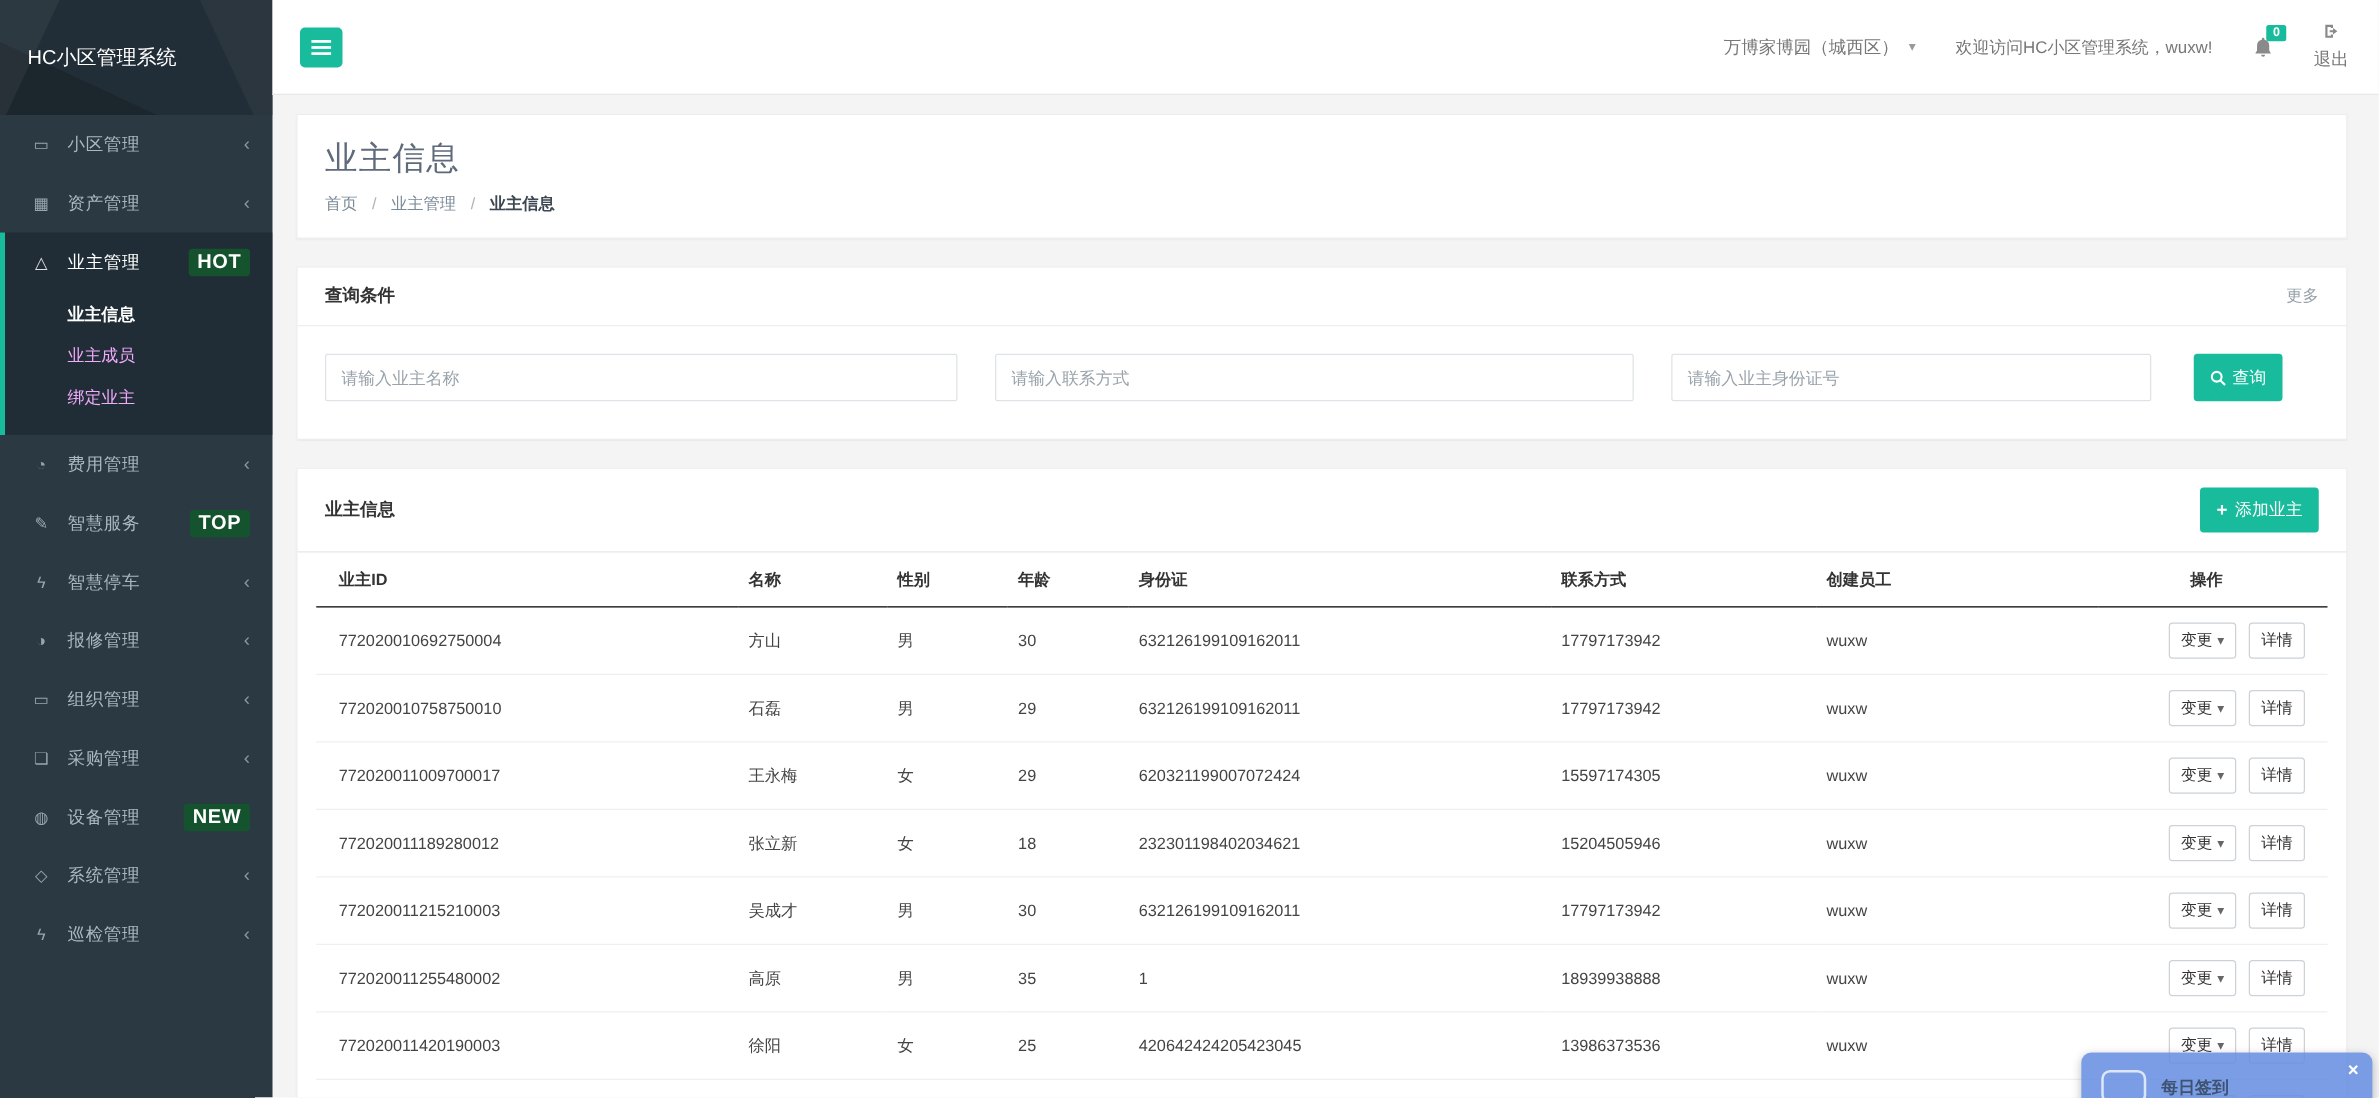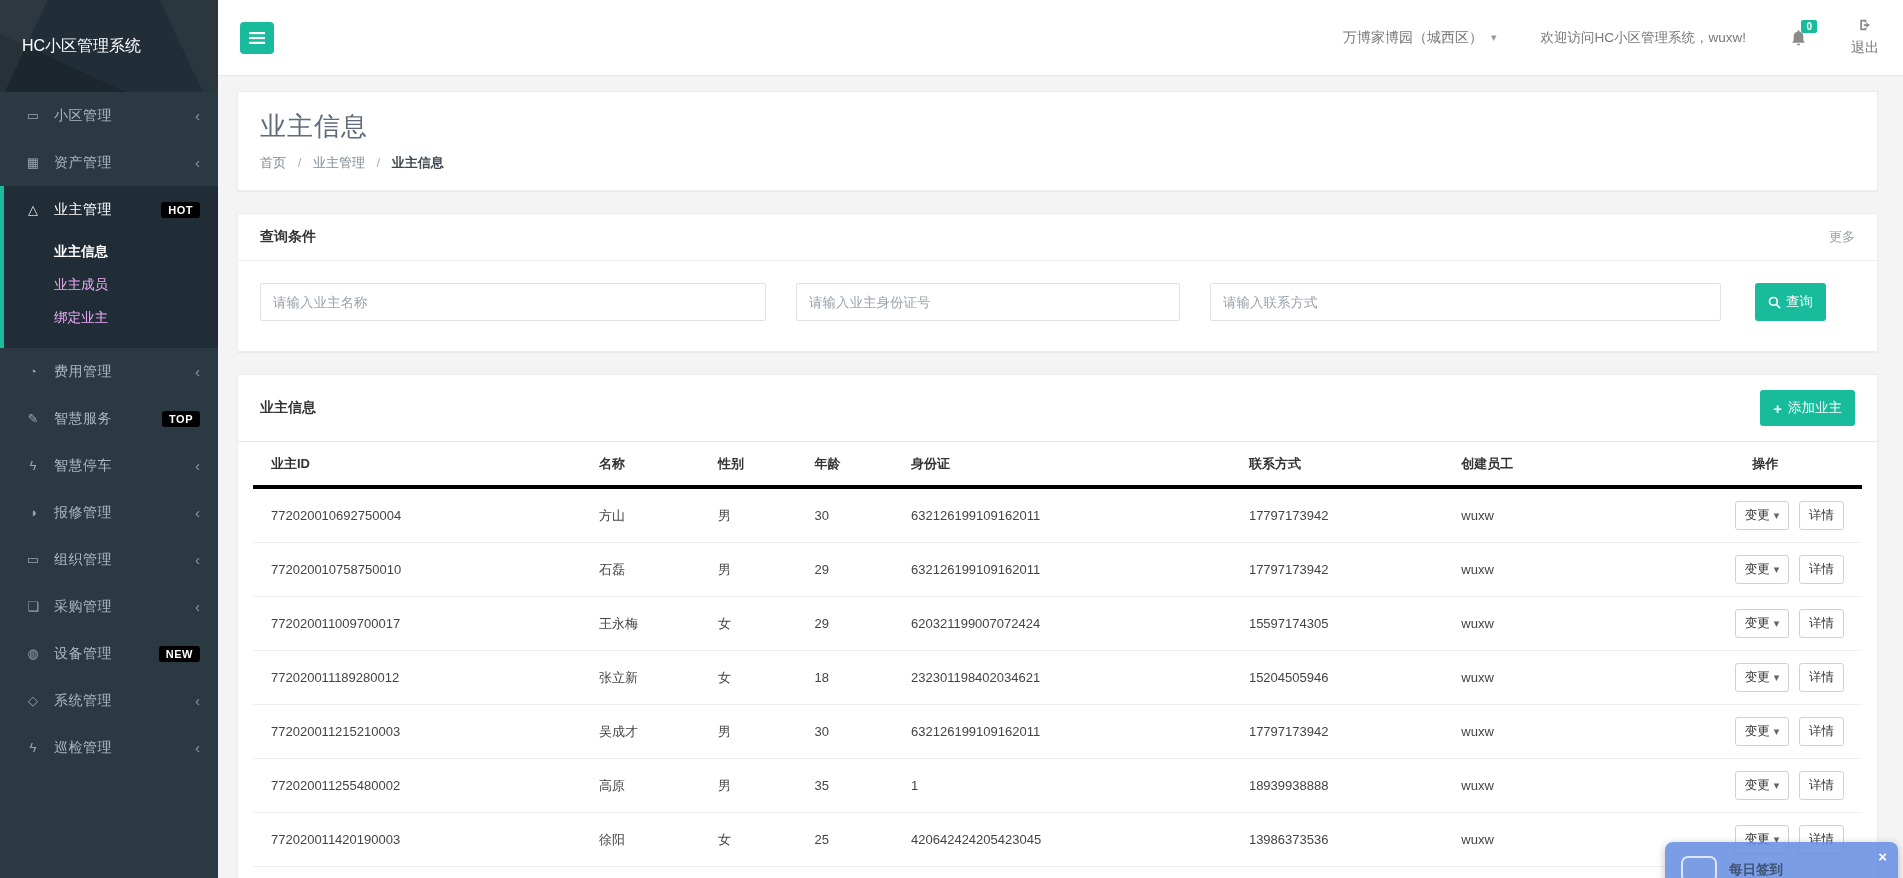"万博家博园（城西区）" .topbar-right { gap: 44px -> 32px }
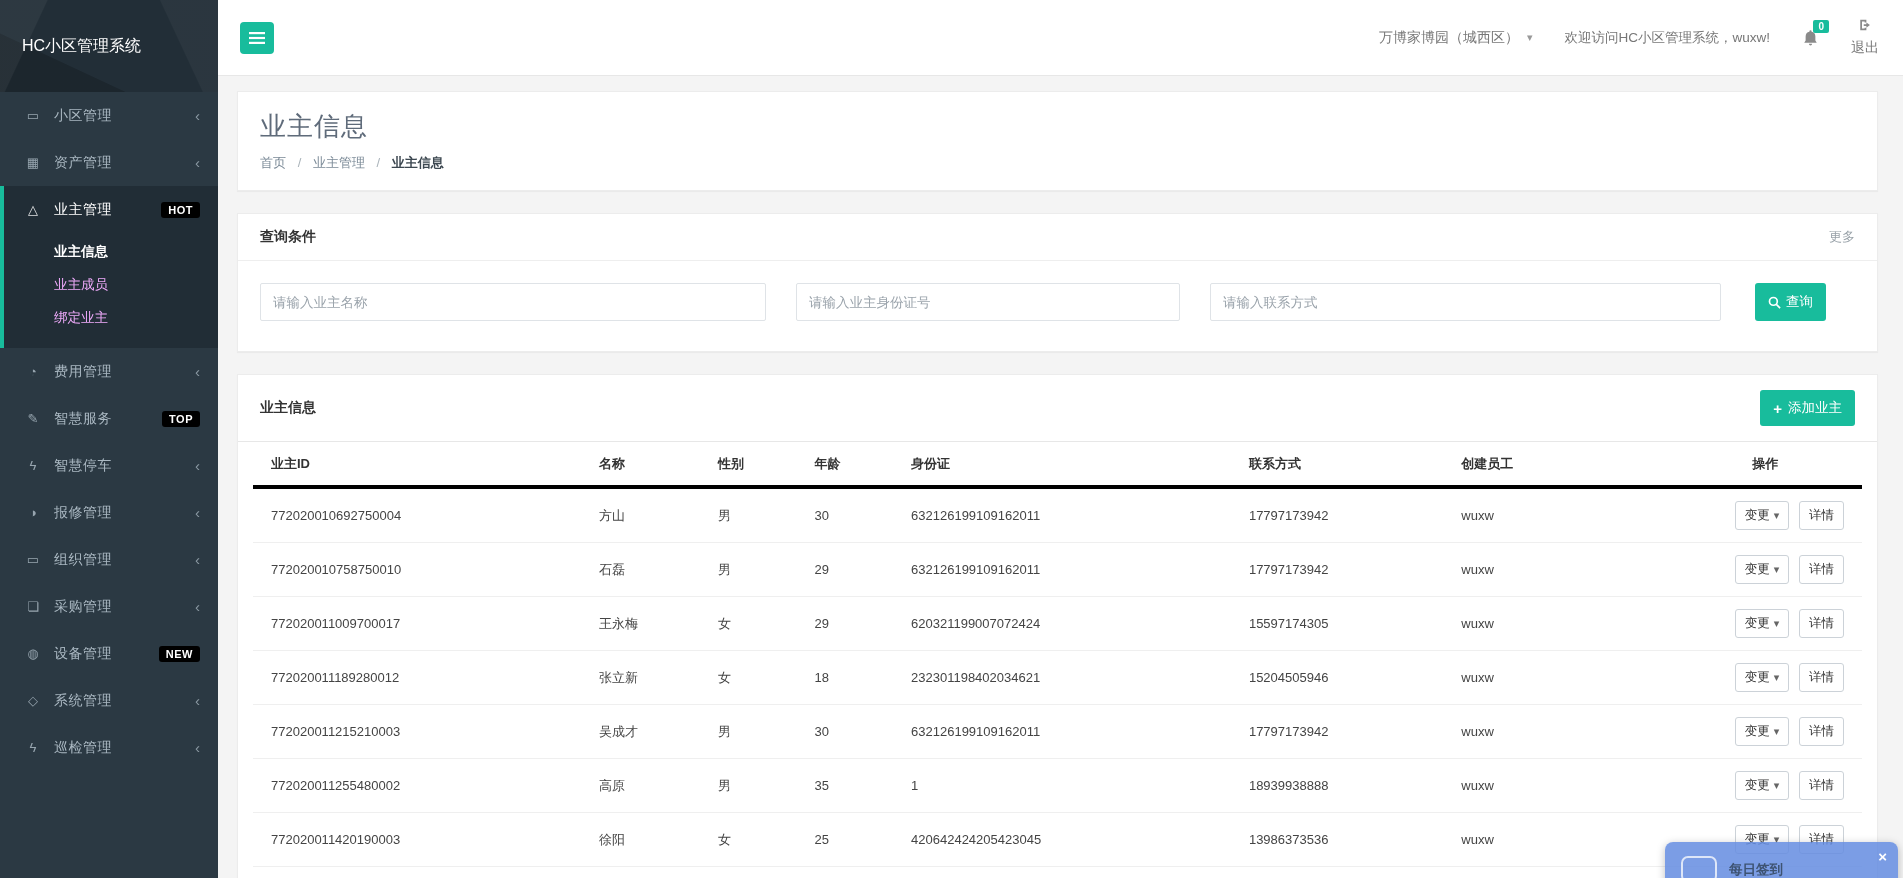"HOT" .nav-badge { background: #000000 -> #14532d; font-size: 11px -> 16px }
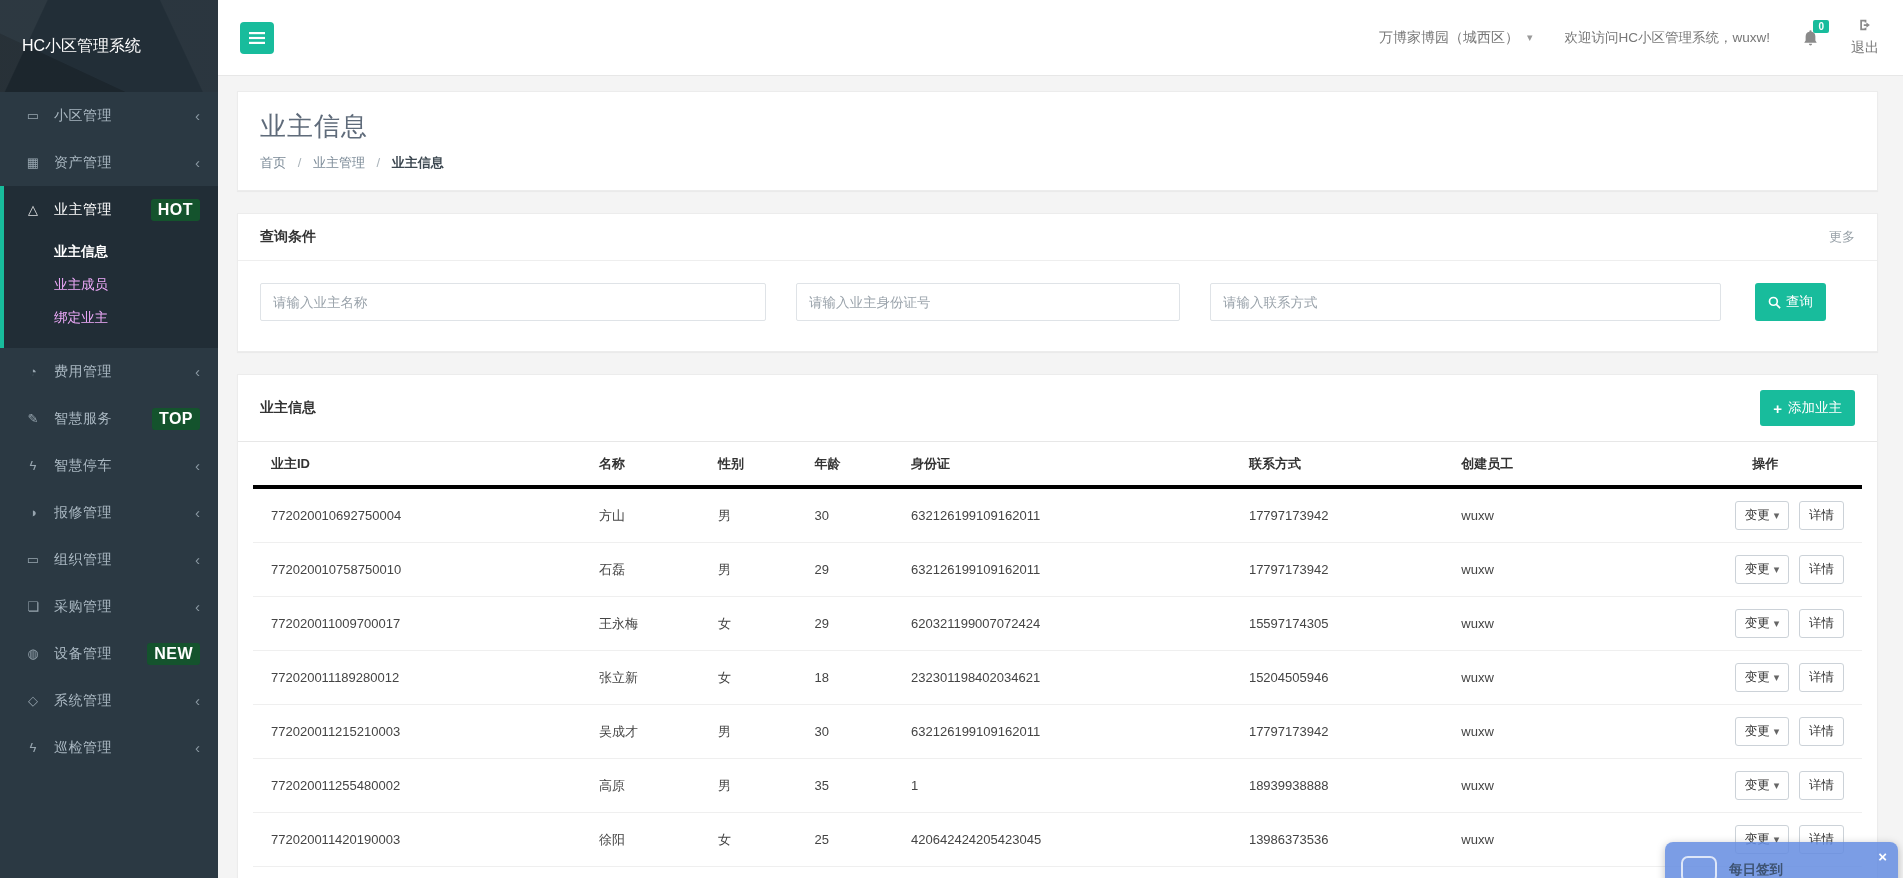"请输入业主身份证号" input.query-input { order: before "请输入联系方式" -> after "请输入联系方式" }
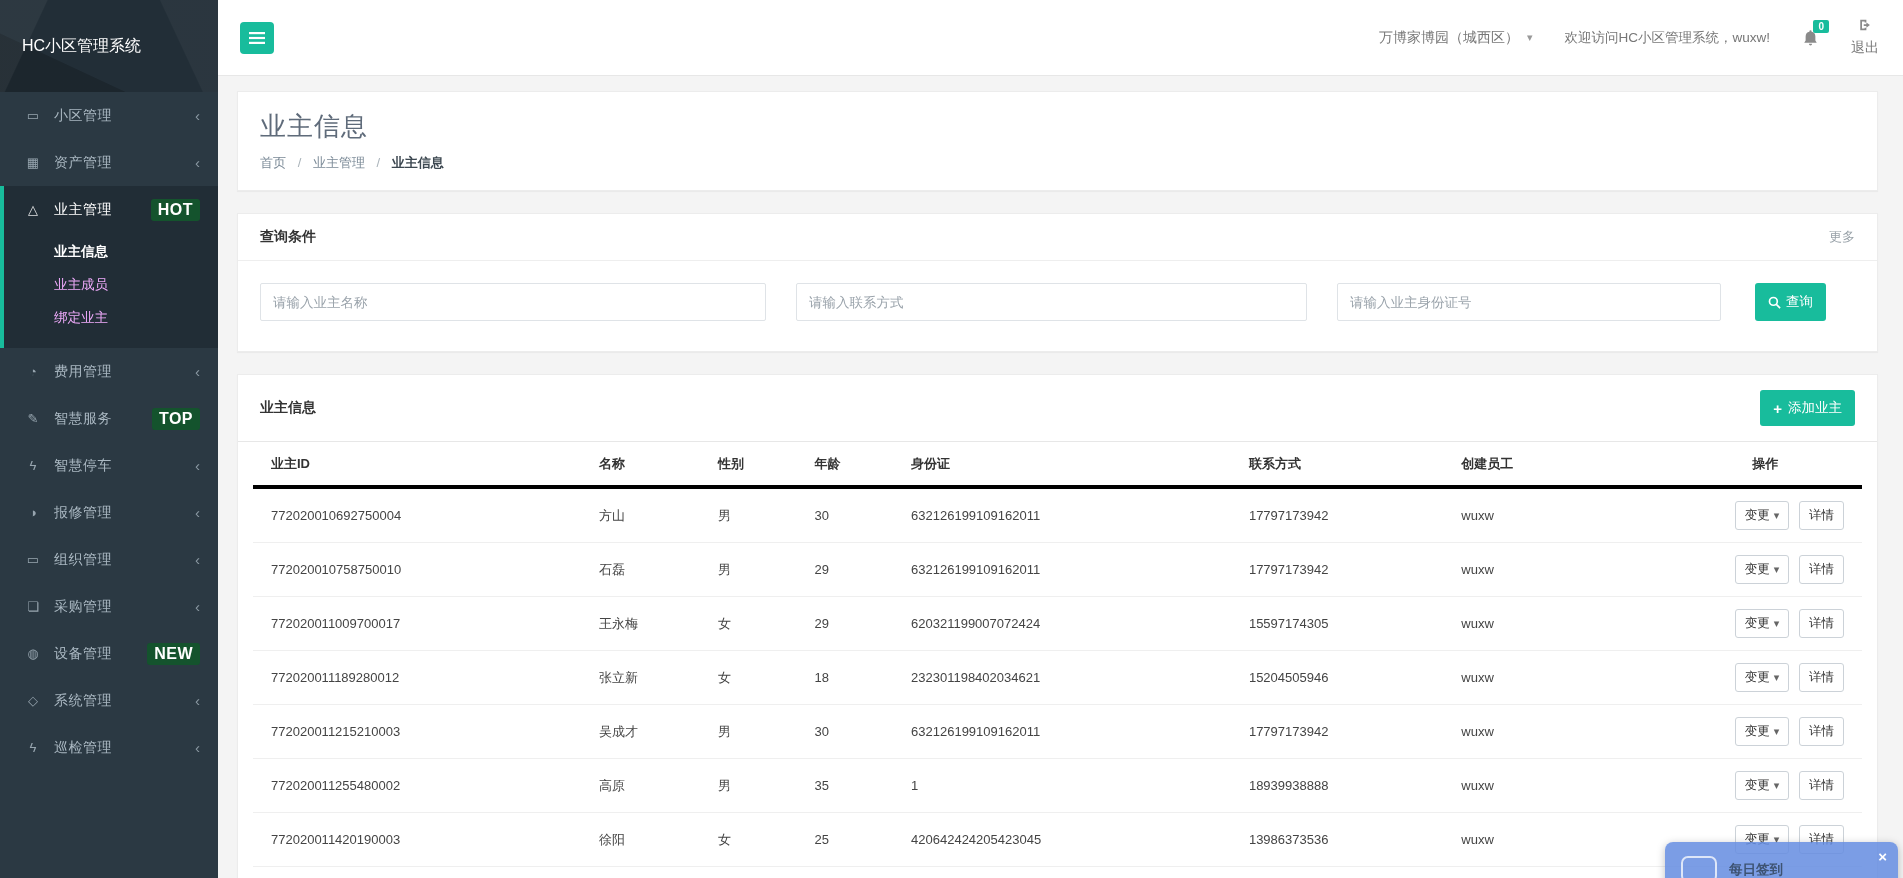"业主ID" th { border-bottom: 4px solid #000000 -> 1px solid #000000 }
